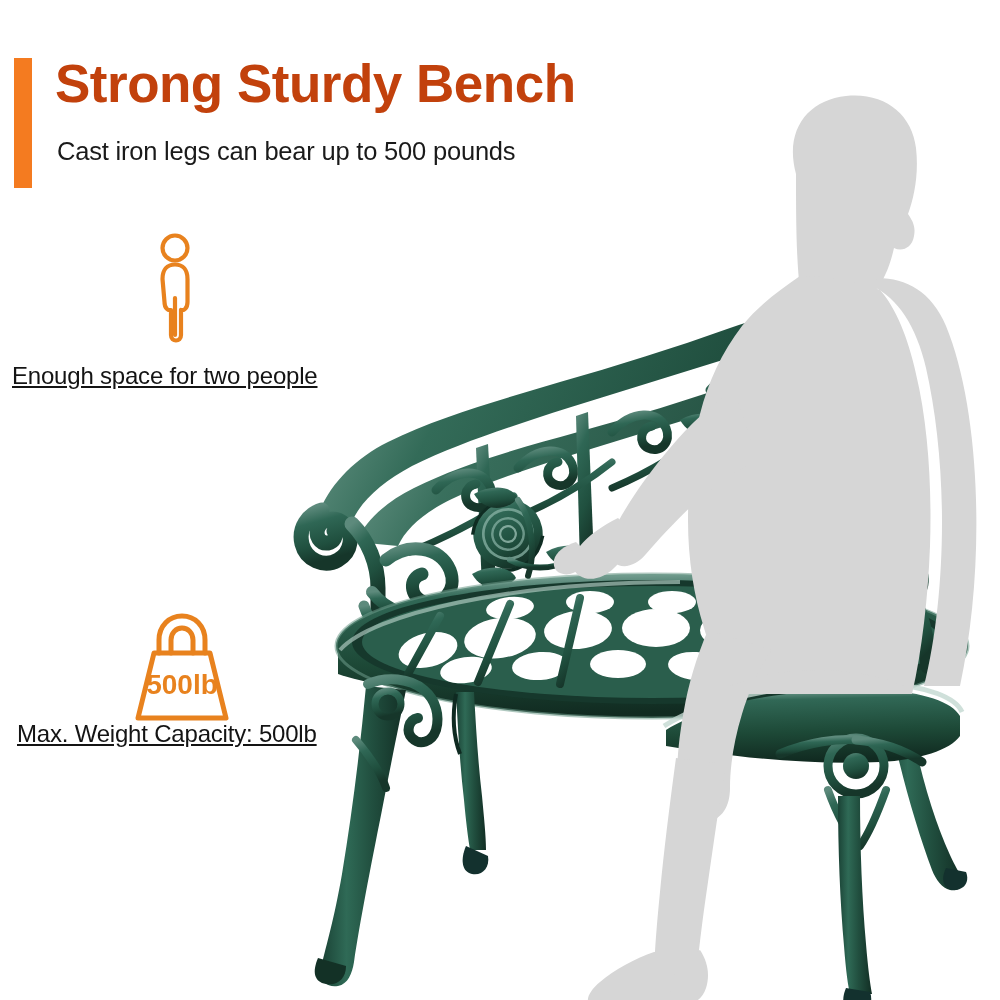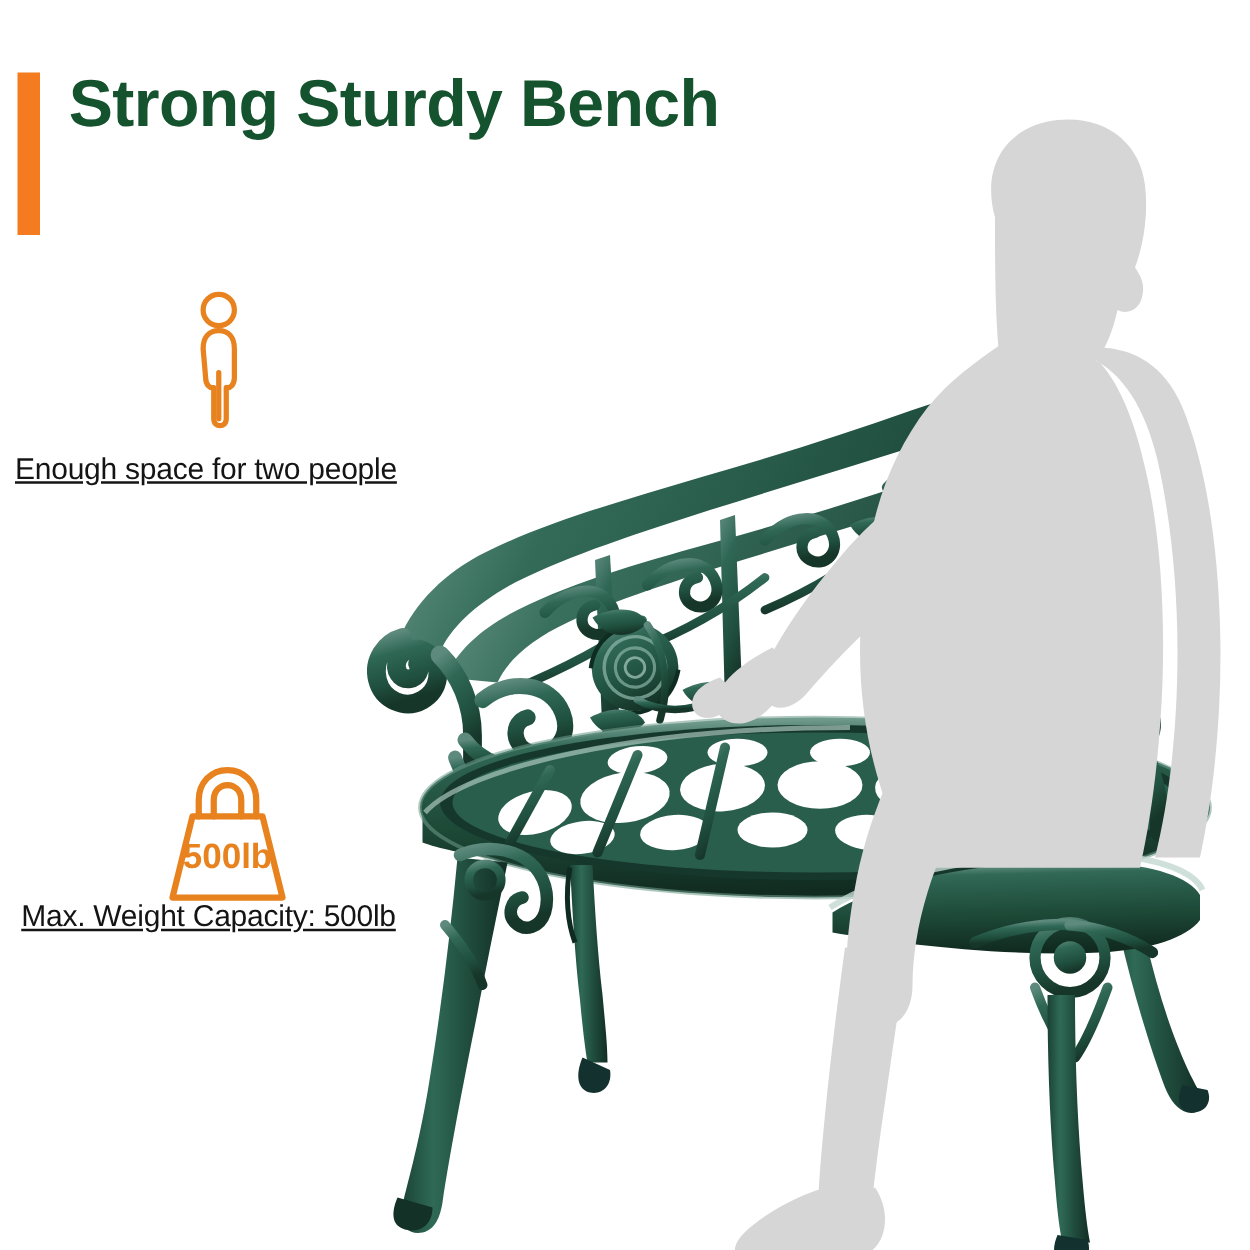"Strong Sturdy Bench" #headline { color: #14532d -> #c2410c }
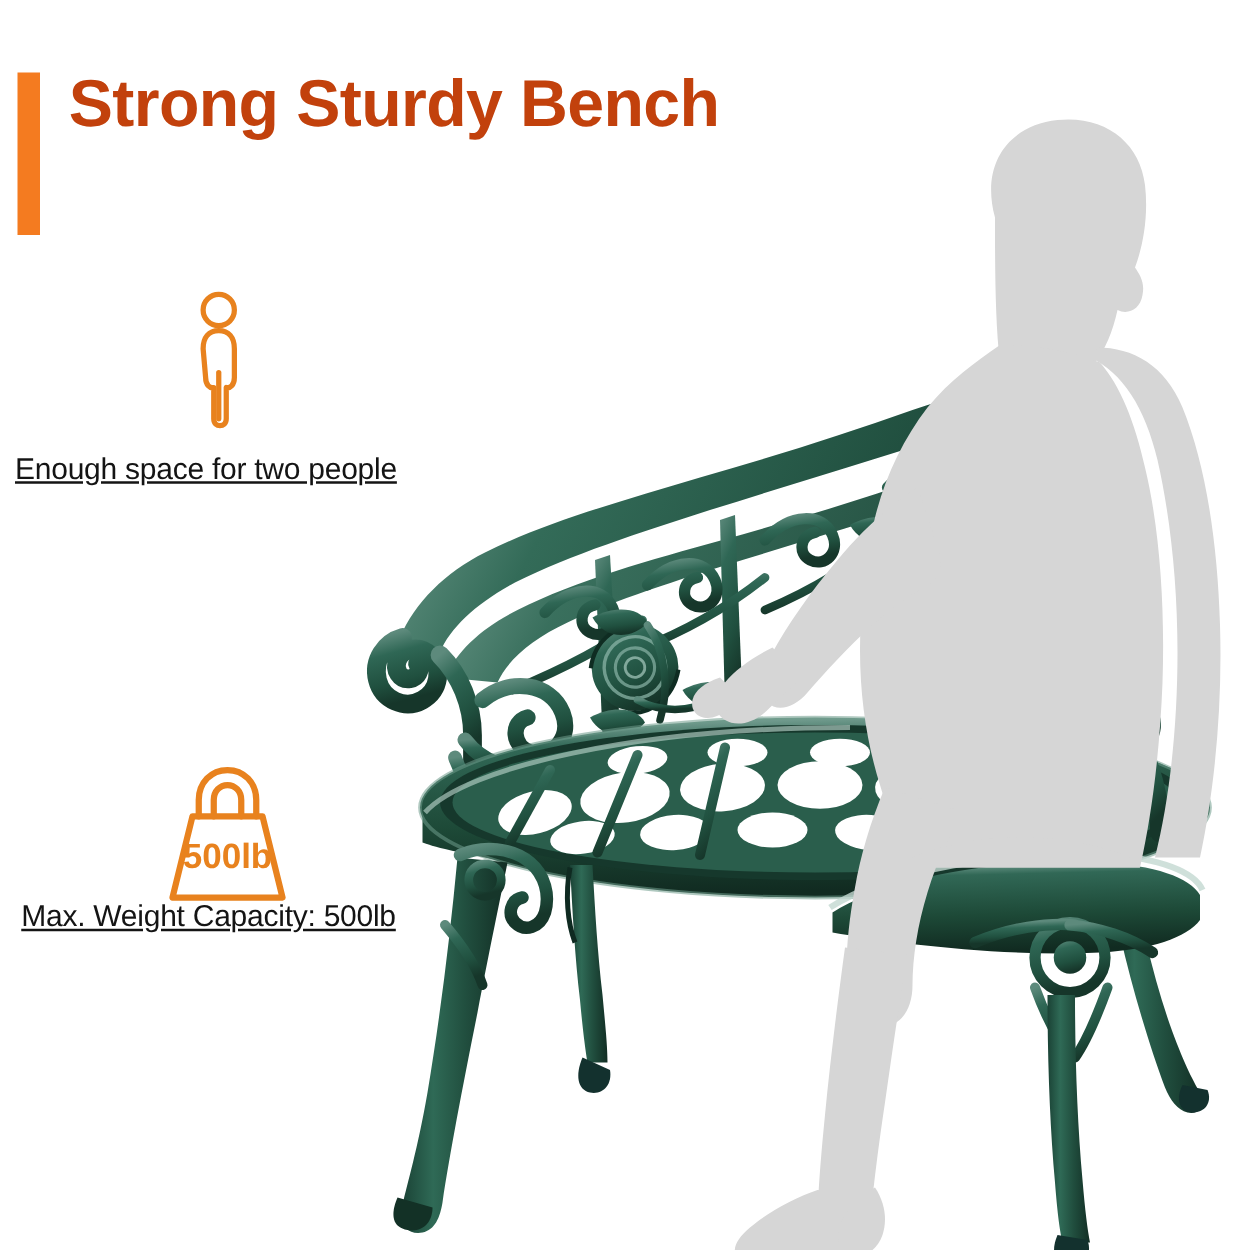"Cast iron legs can bear" div { html: none -> <div>Cast iron legs can bear up to 500 pounds</div> }
